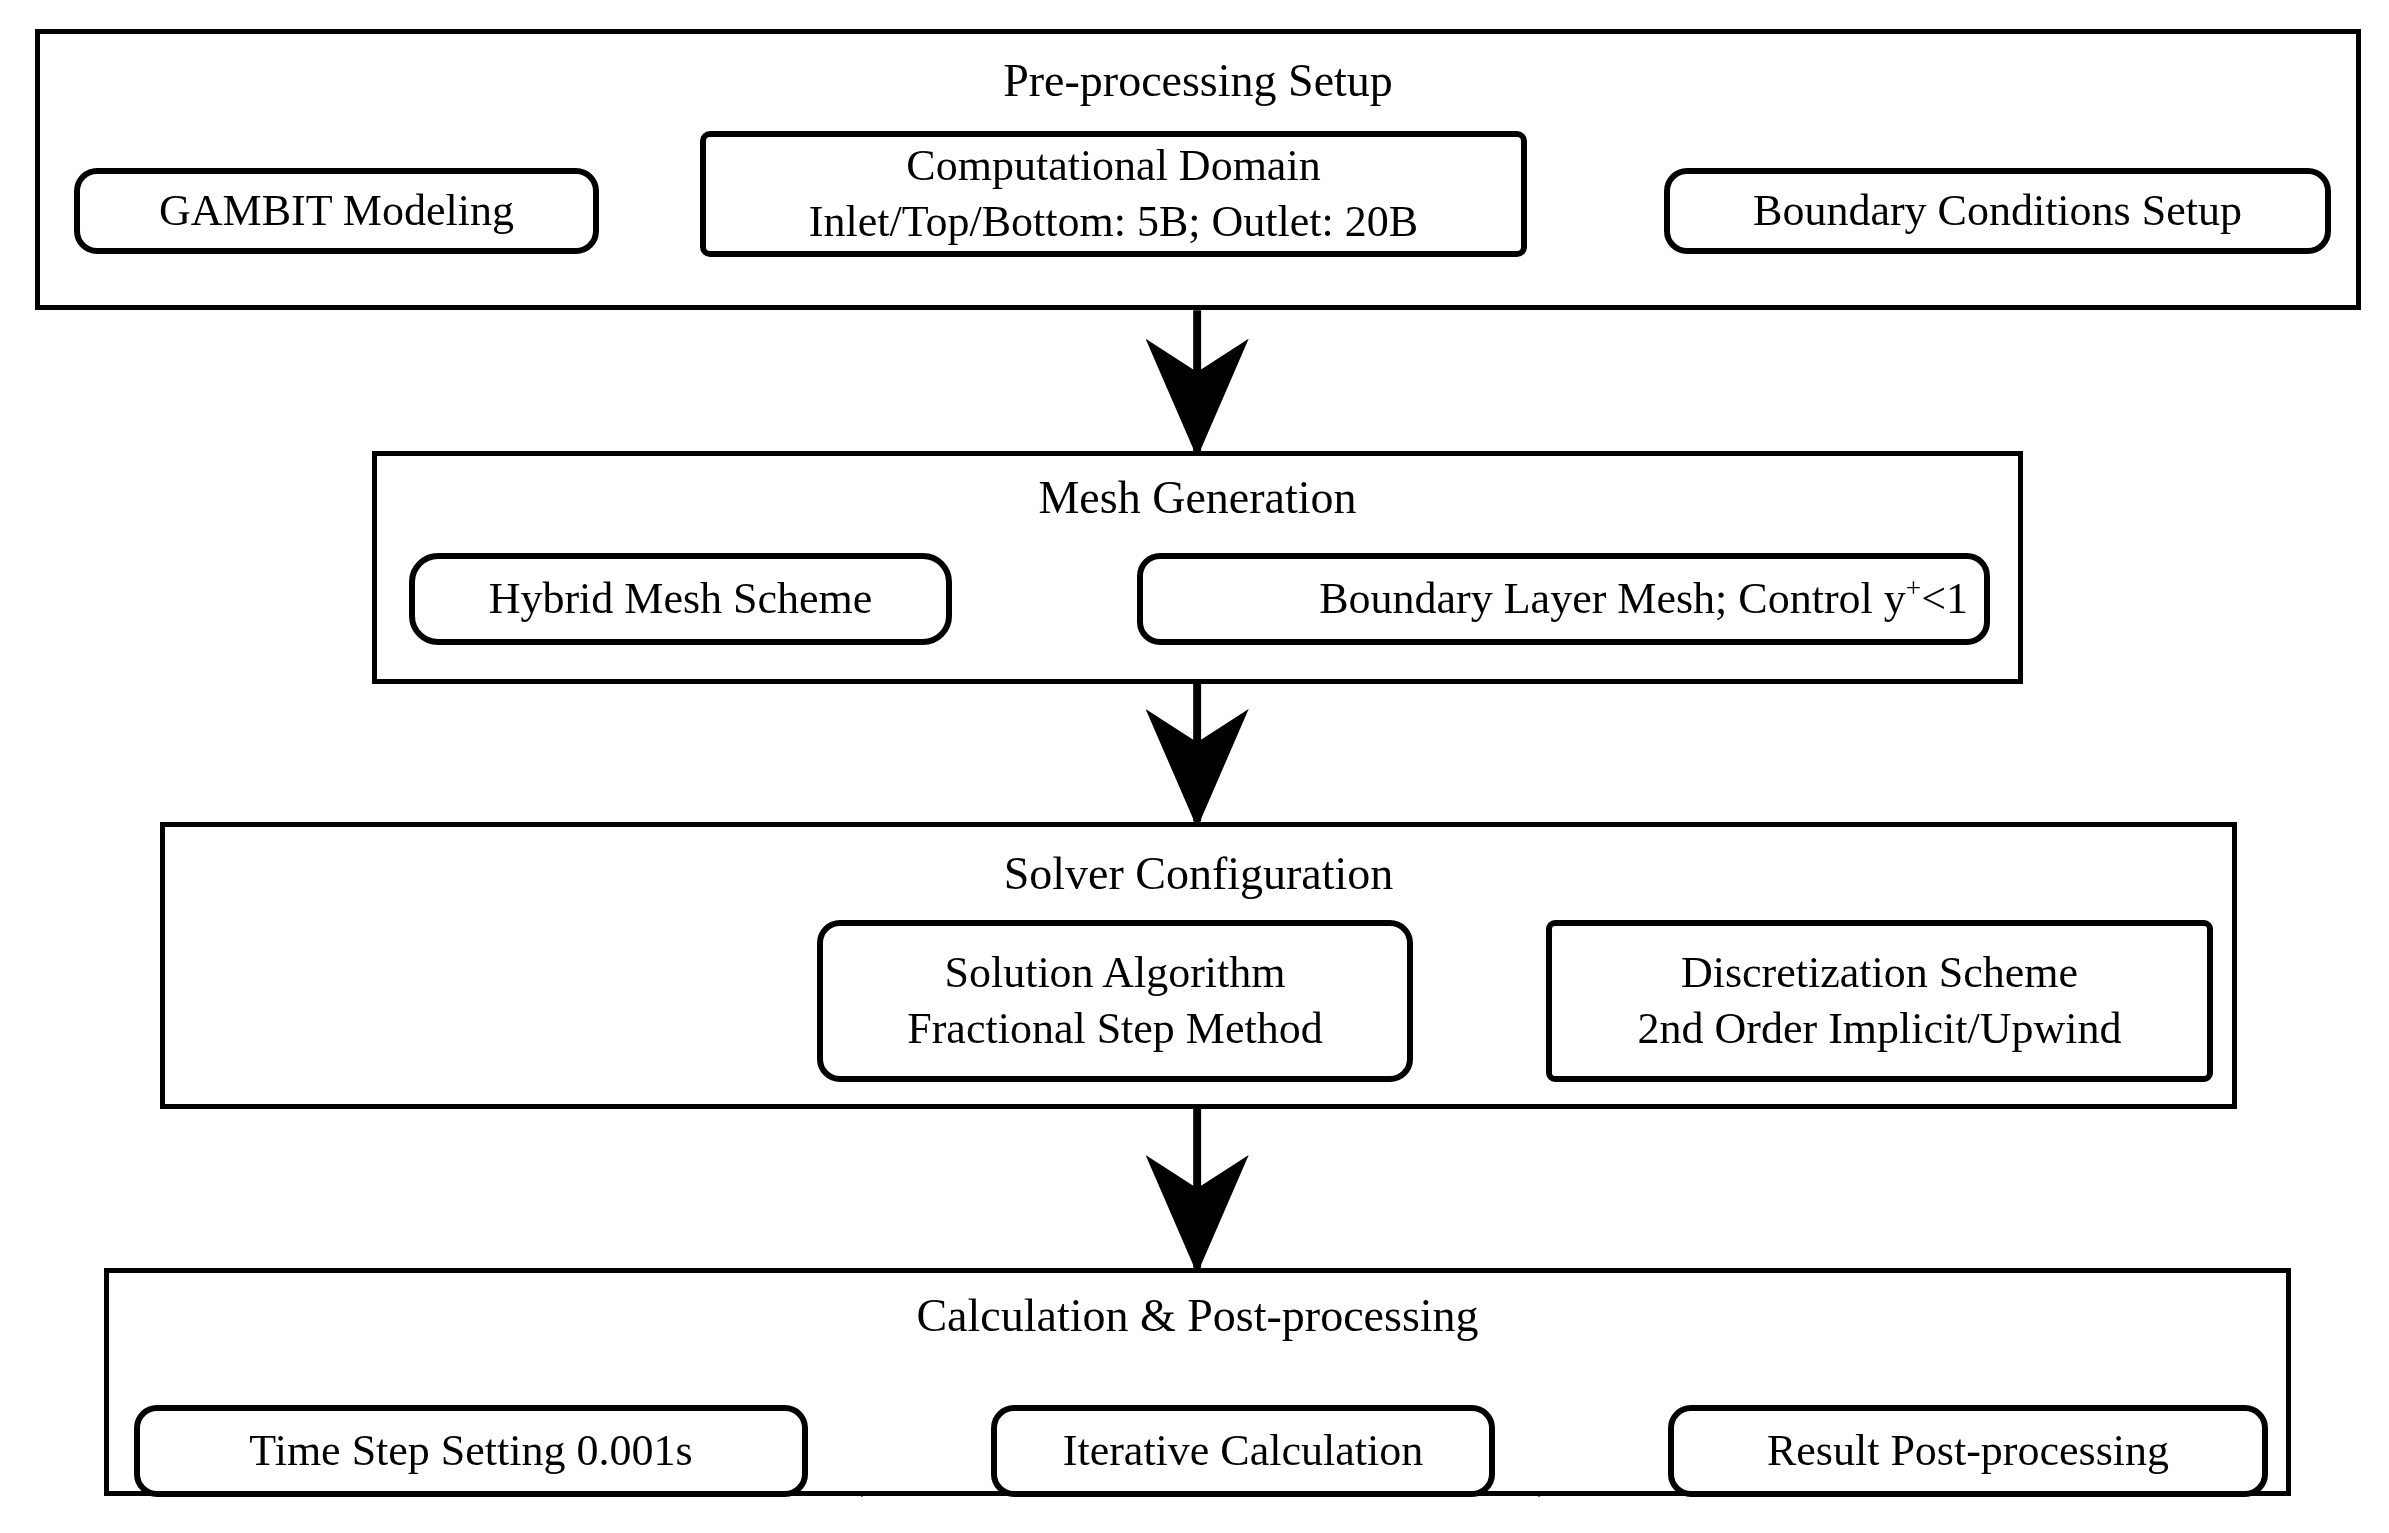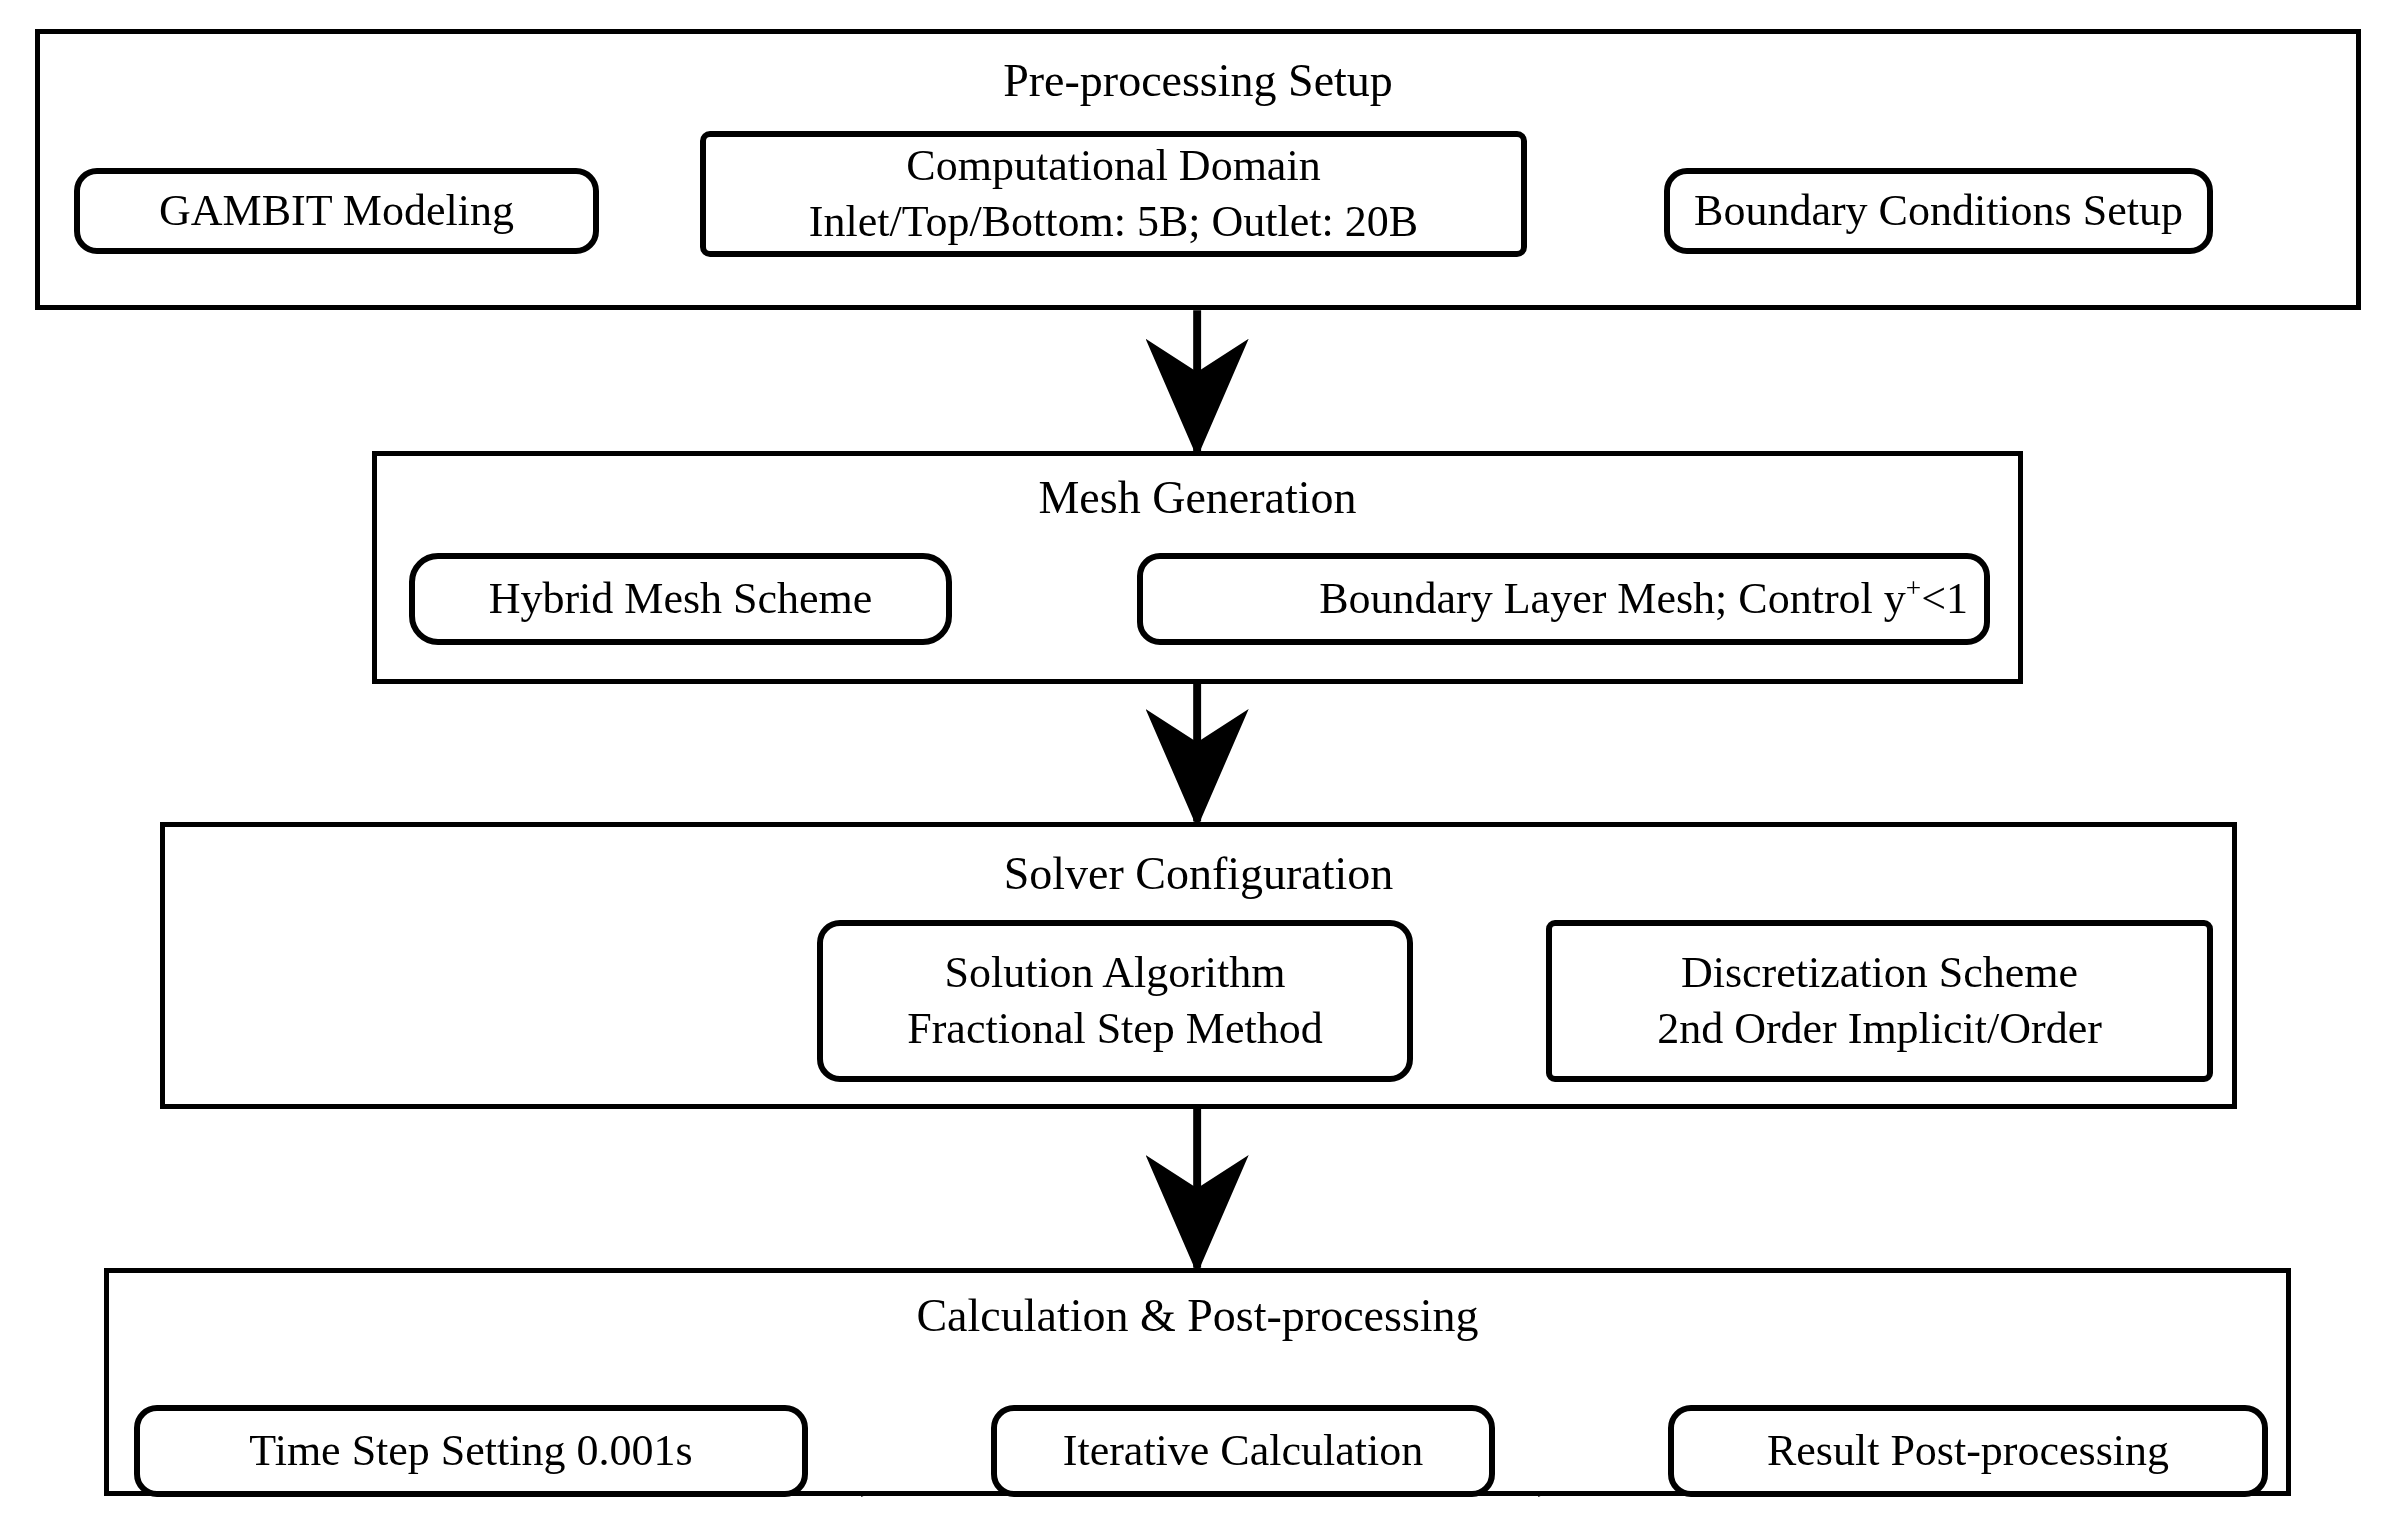"Boundary Conditions Setup" div.node { width: 549px -> 667px }
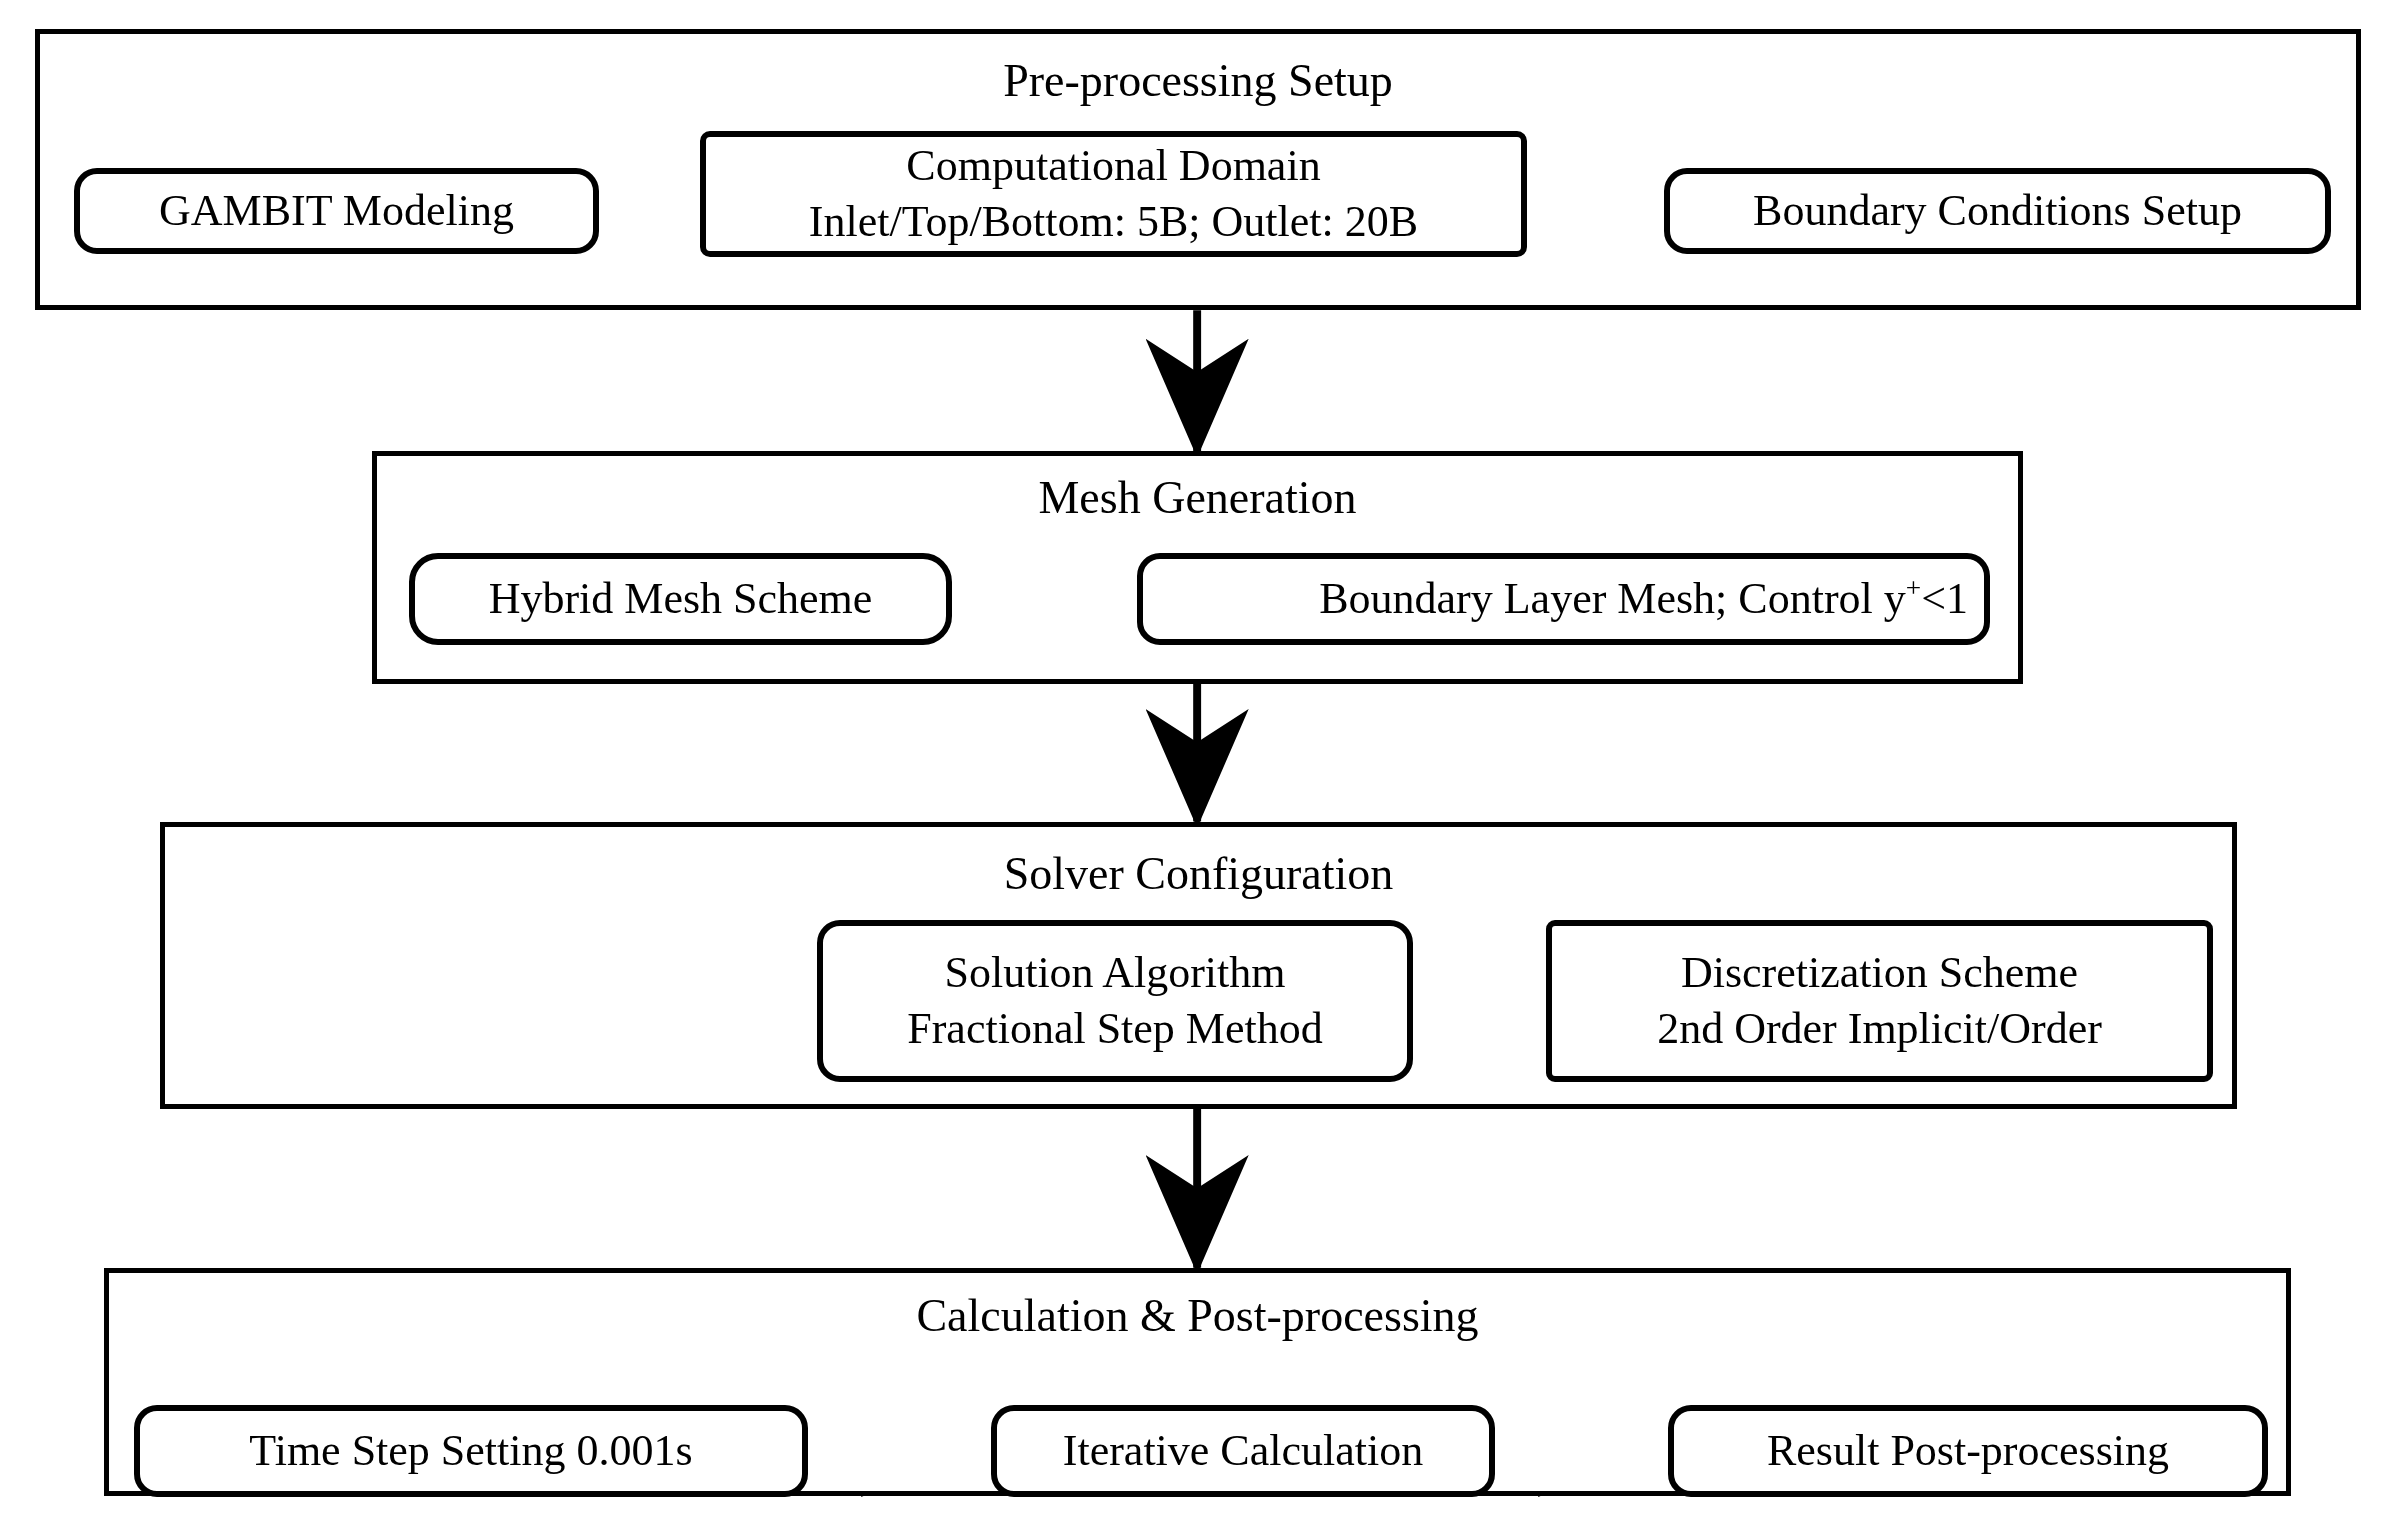"2nd Order Implicit/Order" span.line { text: Implicit/Order -> Implicit/Upwind }
